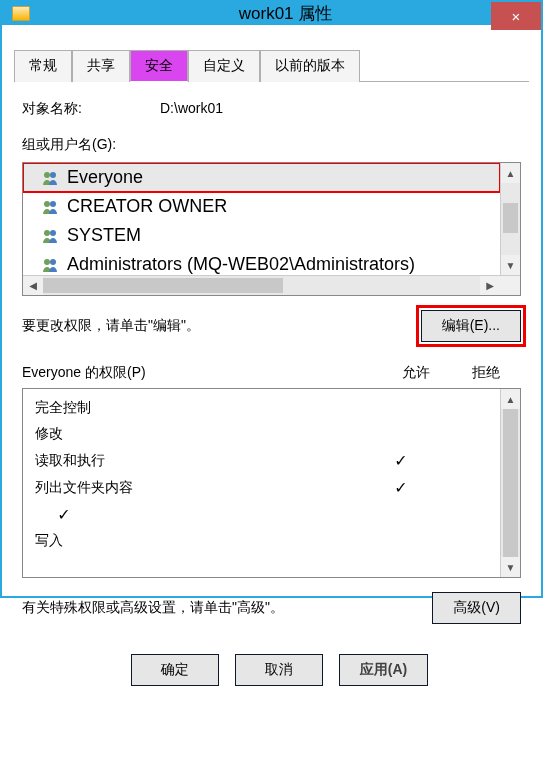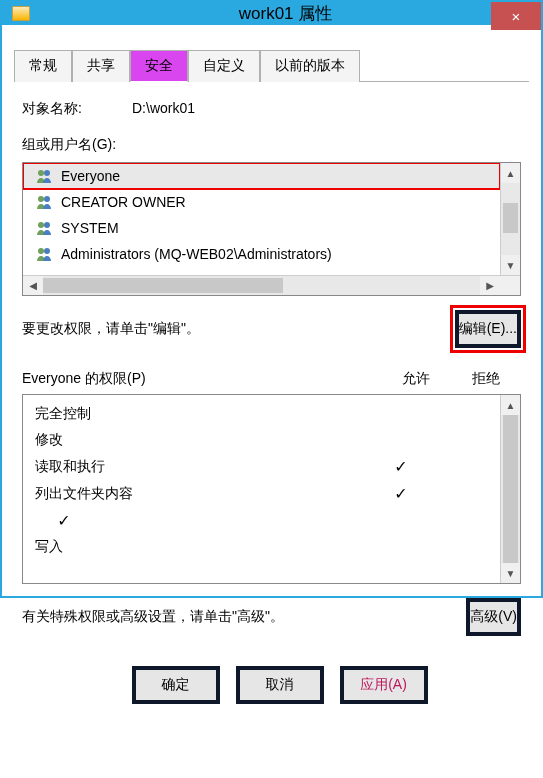"对象名称:" .row { gap: none -> 28px }
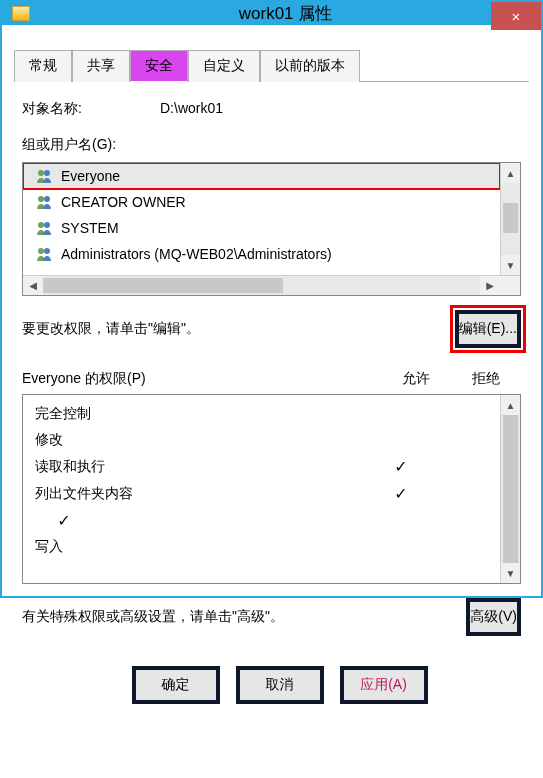"Everyone" .list-item { font-size: 14px -> 18px; padding: 4px 12px -> 4px 18px }
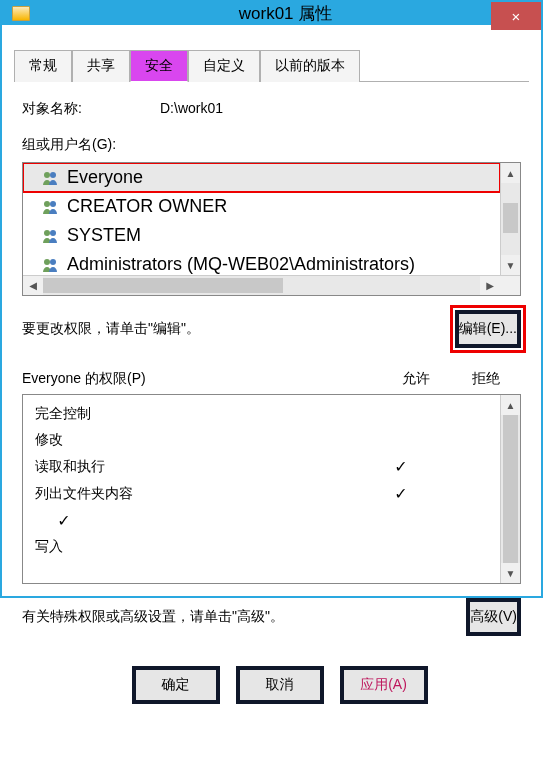"编辑(E)..." .btn { border: 4px solid #0f172a -> 1px solid #0f172a; padding: 6px 0 -> 6px 20px }
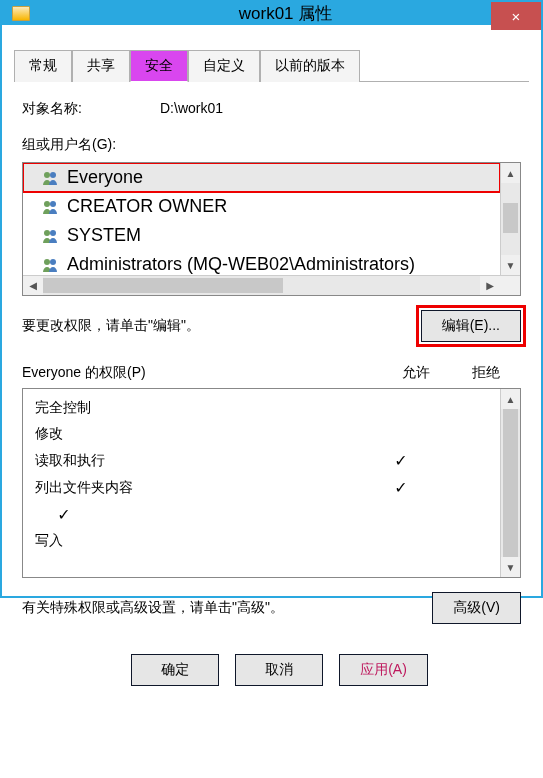"应用(A)" .footer .btn.disabled { color: #be185d -> #404040; font-weight: none -> bold }
